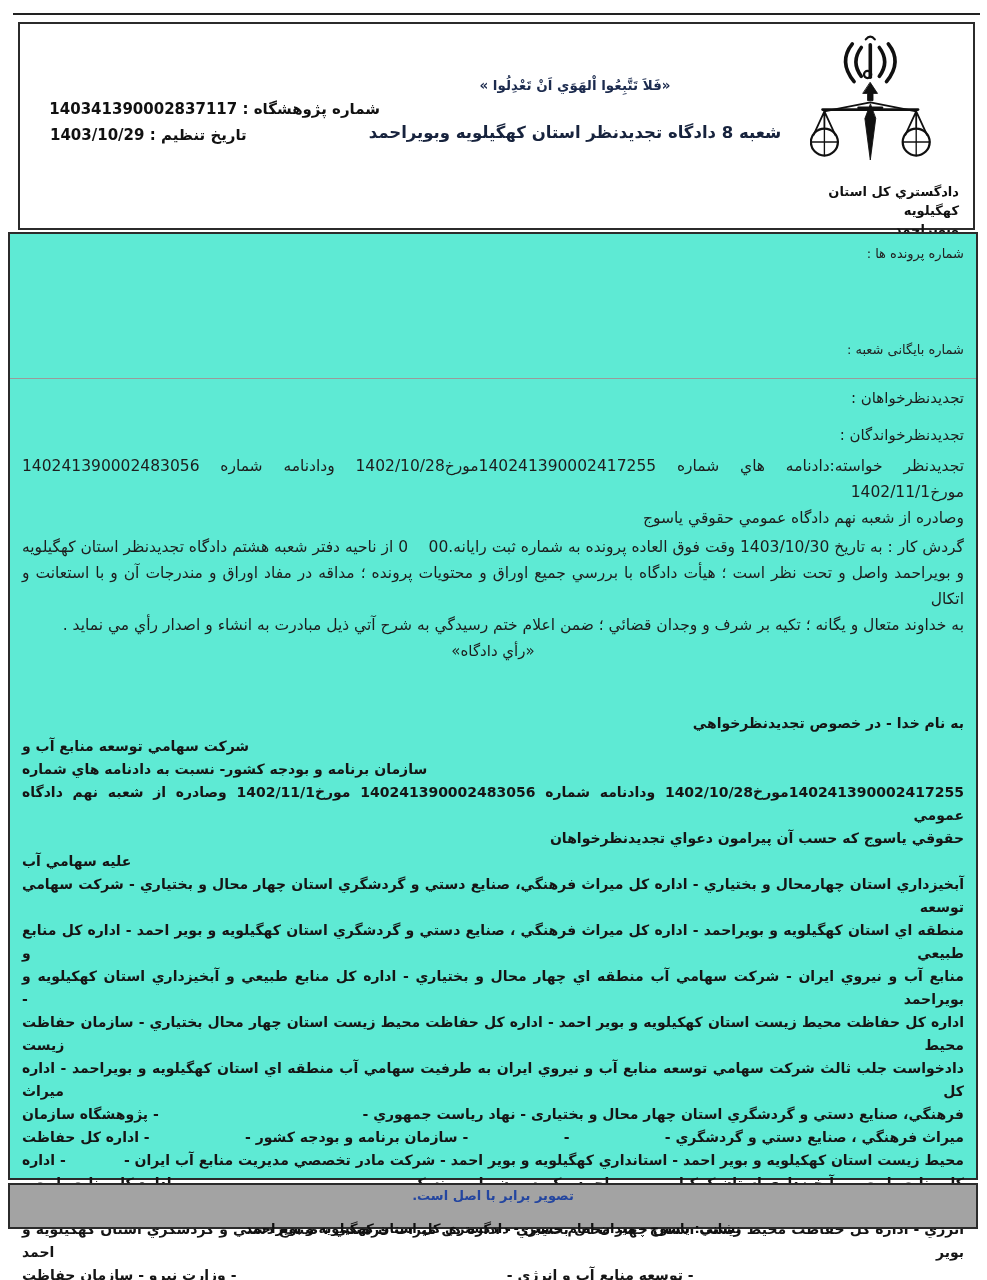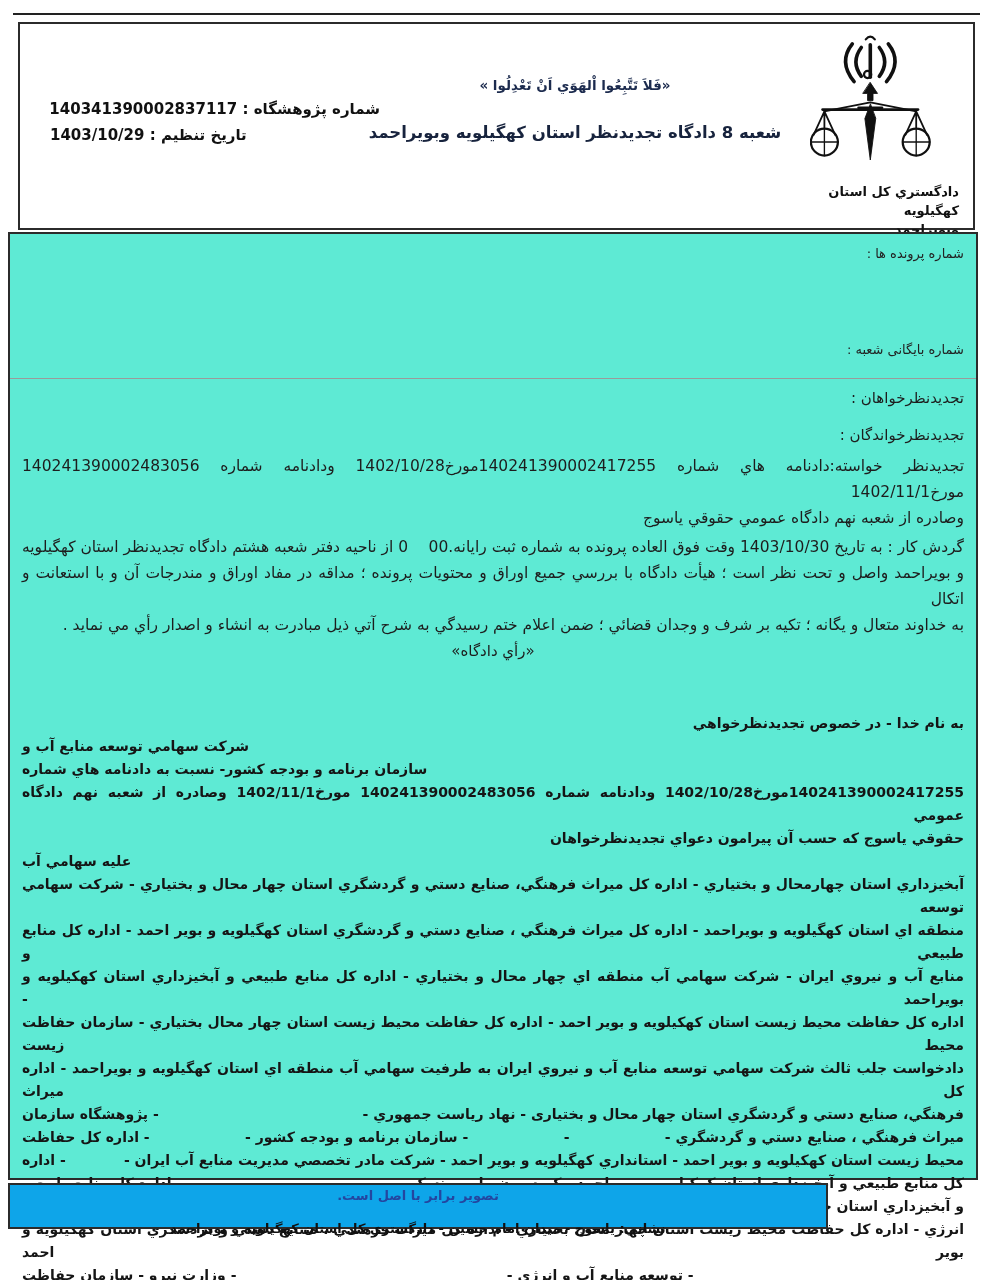"تصویر برابر با اصل است." .footer-box { background: #0ea5e9 -> #a3a3a3; width: 820px -> 970px }
